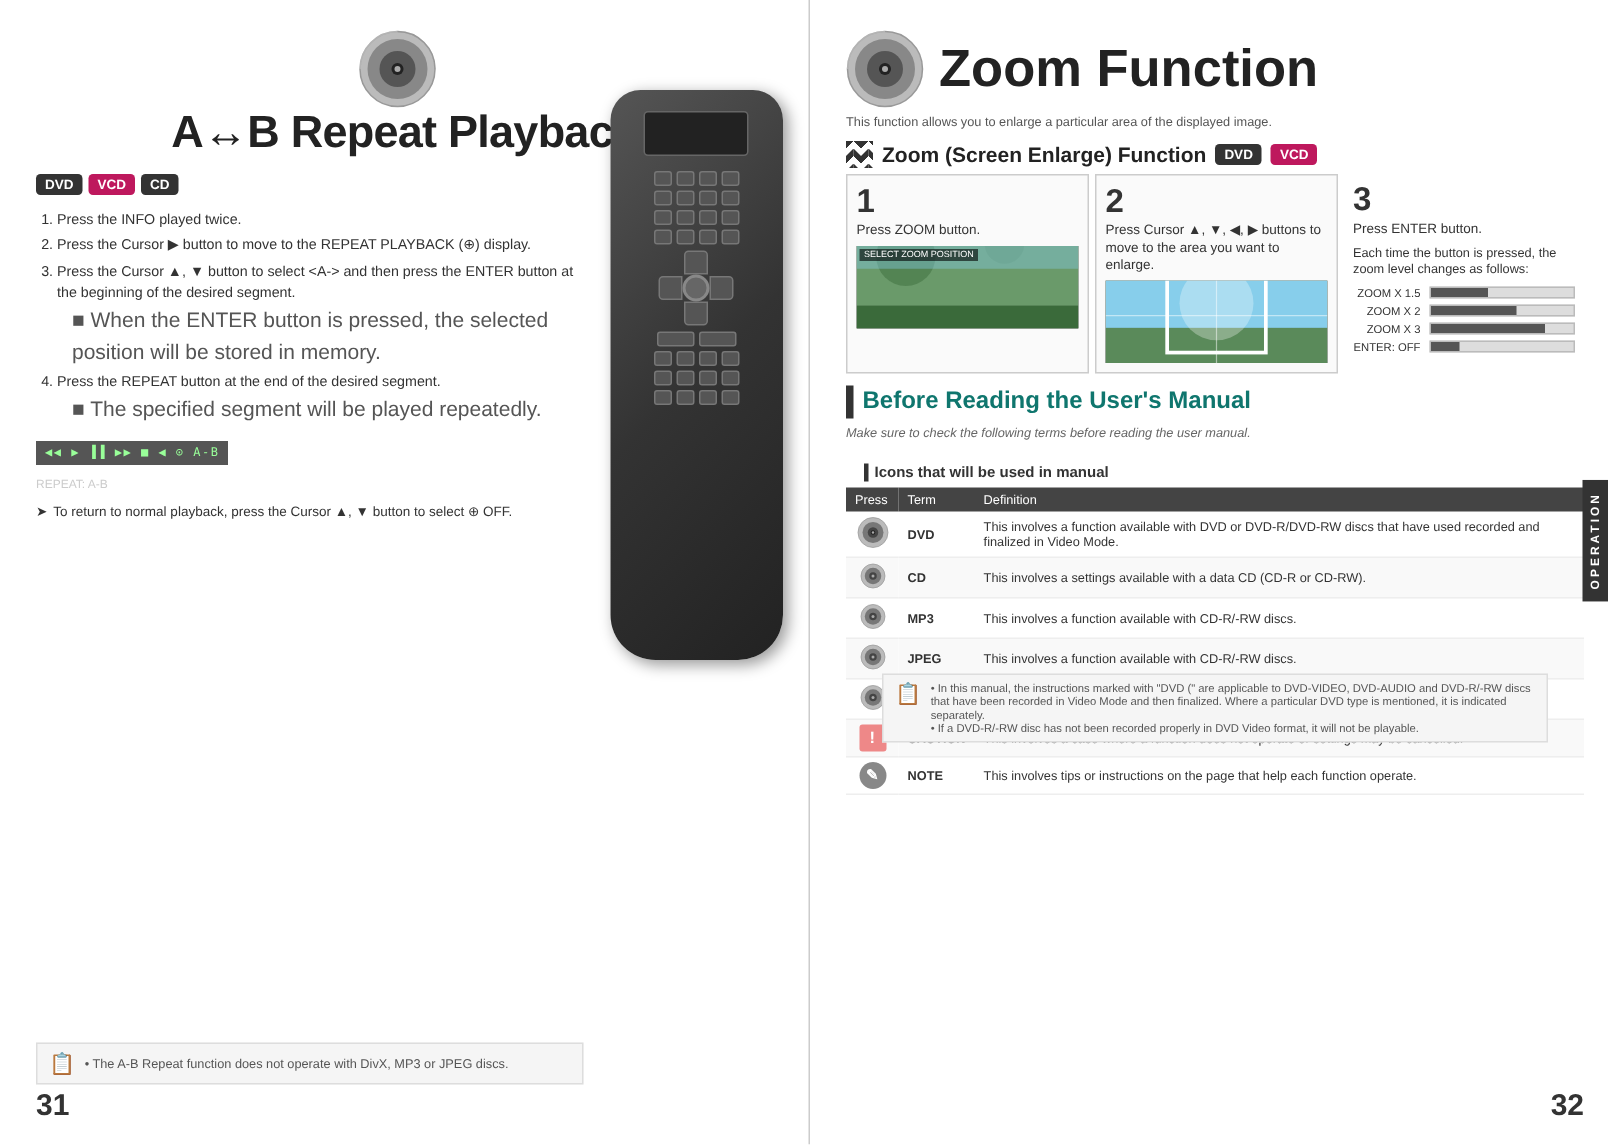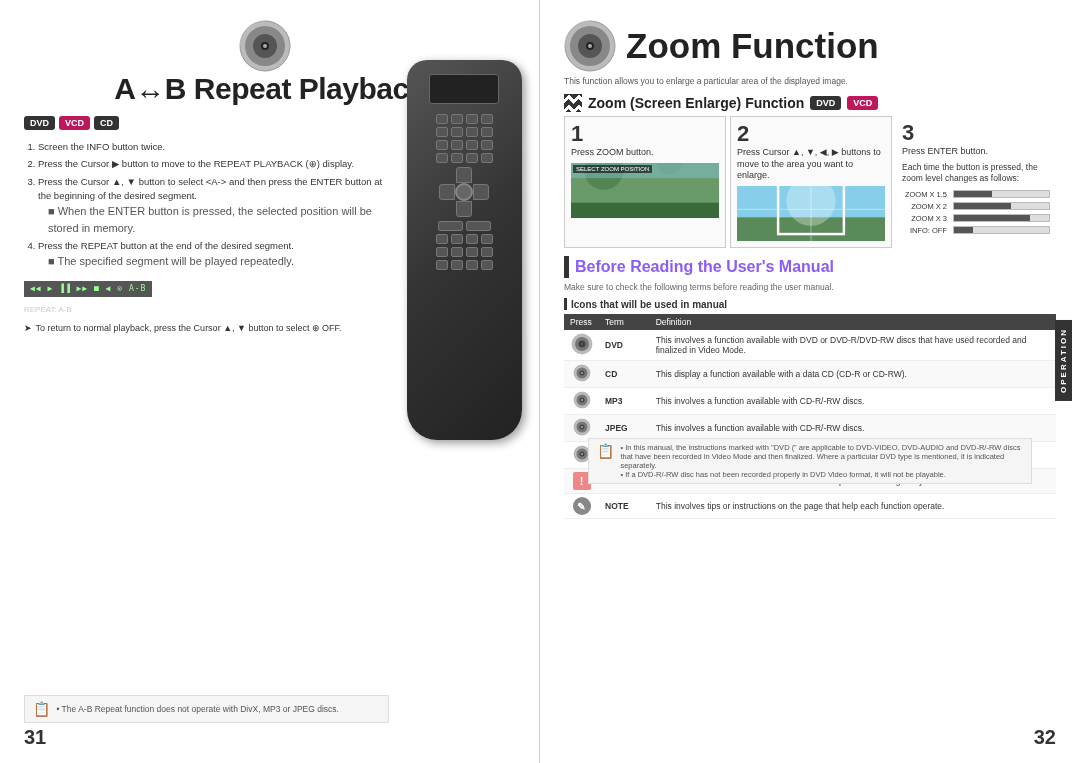"Screen the INFO button twice." li { text: Screen the INFO button -> Press the INFO played }
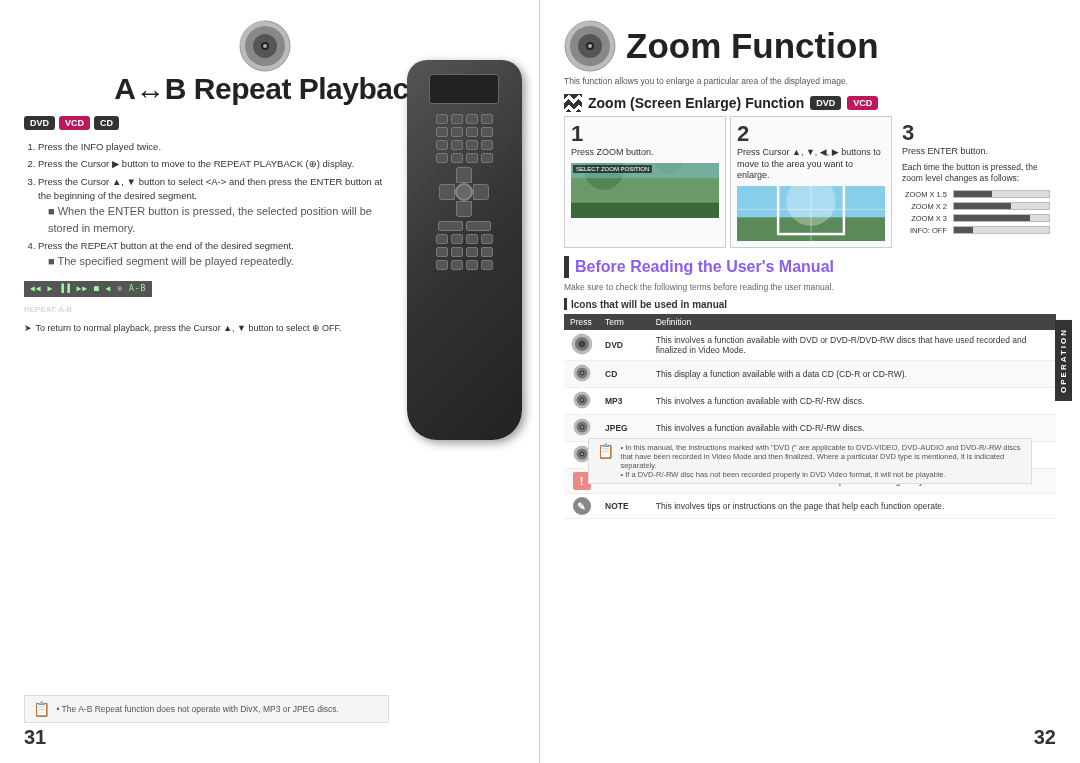"When the ENTER button is" .instructions .note-bullet { font-size: 11px -> 14px }
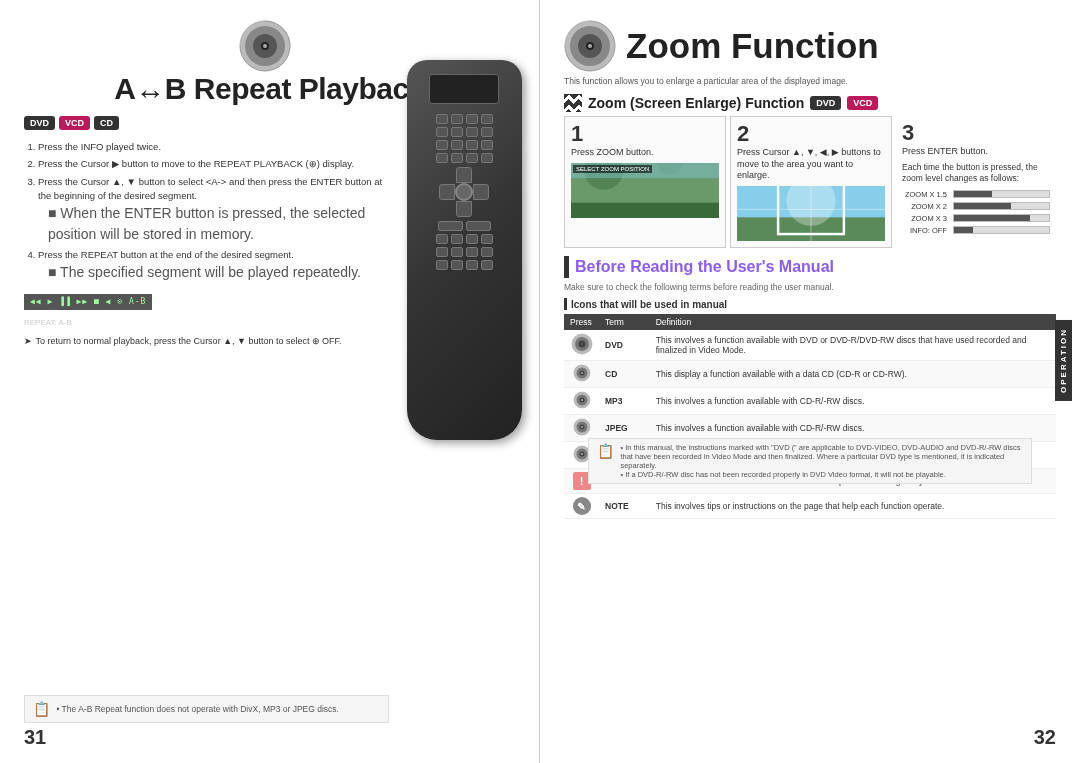"INFO: OFF" span.zoom-bar-label { text: INFO -> ENTER }
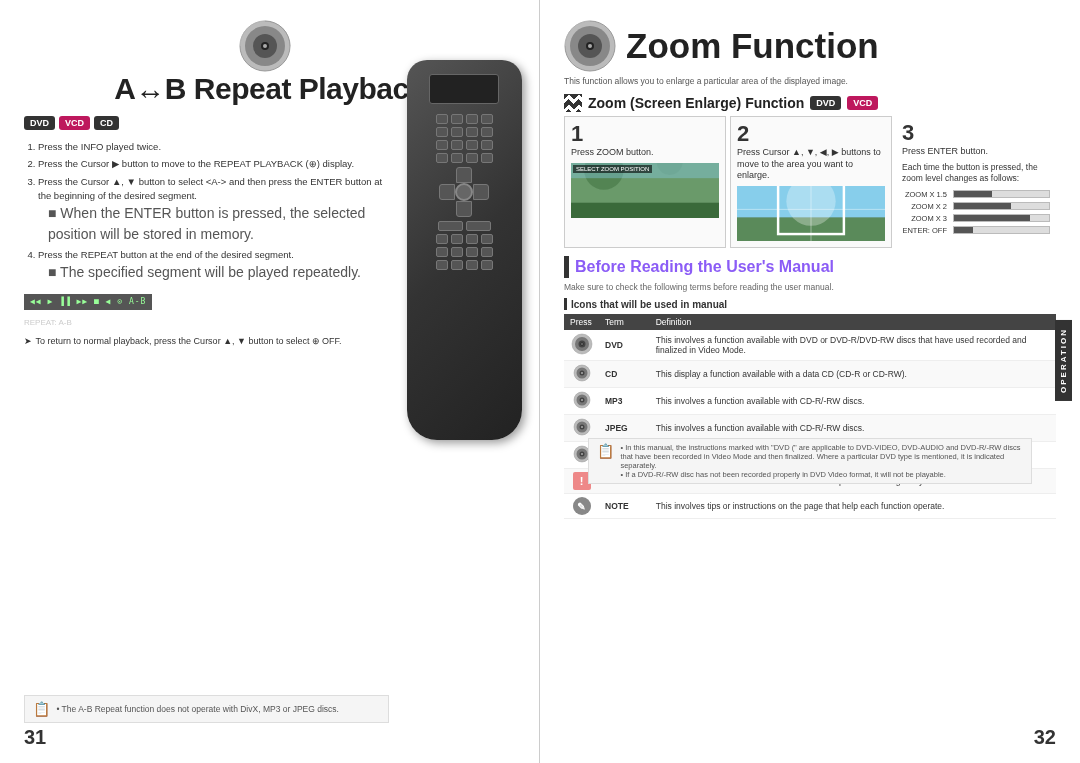"Before Reading the User's Manual" .section-title { color: #8b5cf6 -> #0f766e }
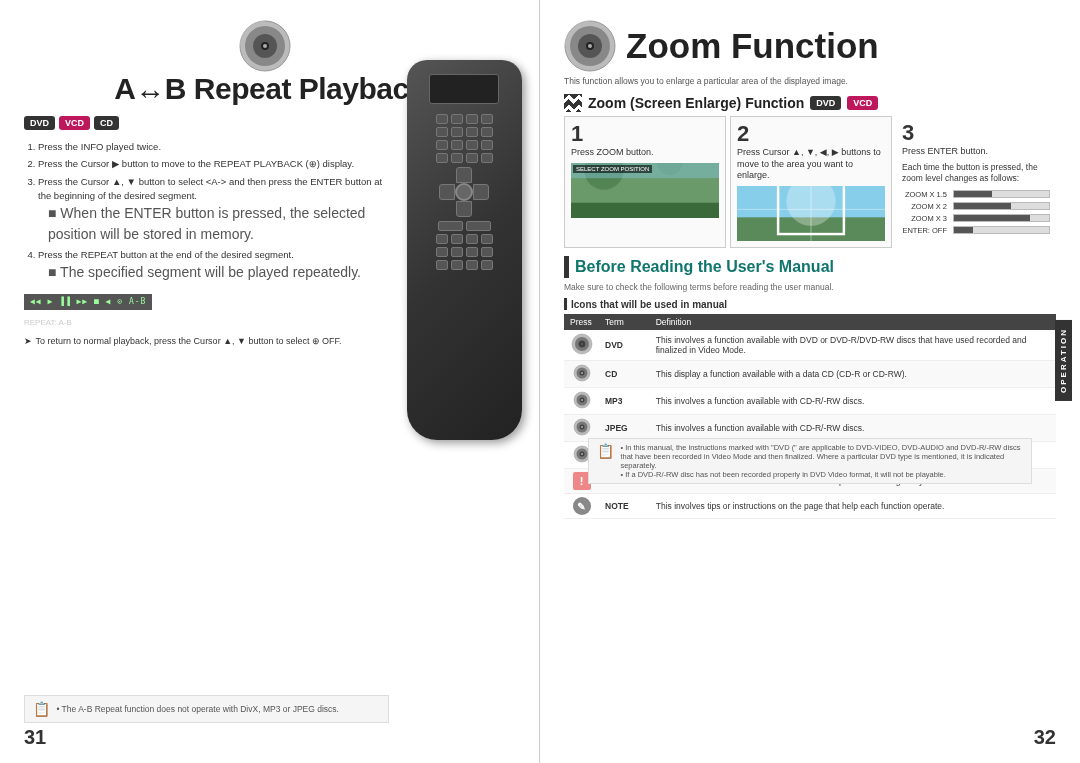"Make sure to check the" .section-subtitle { font-style: none -> italic; margin-bottom: 6px -> 16px }
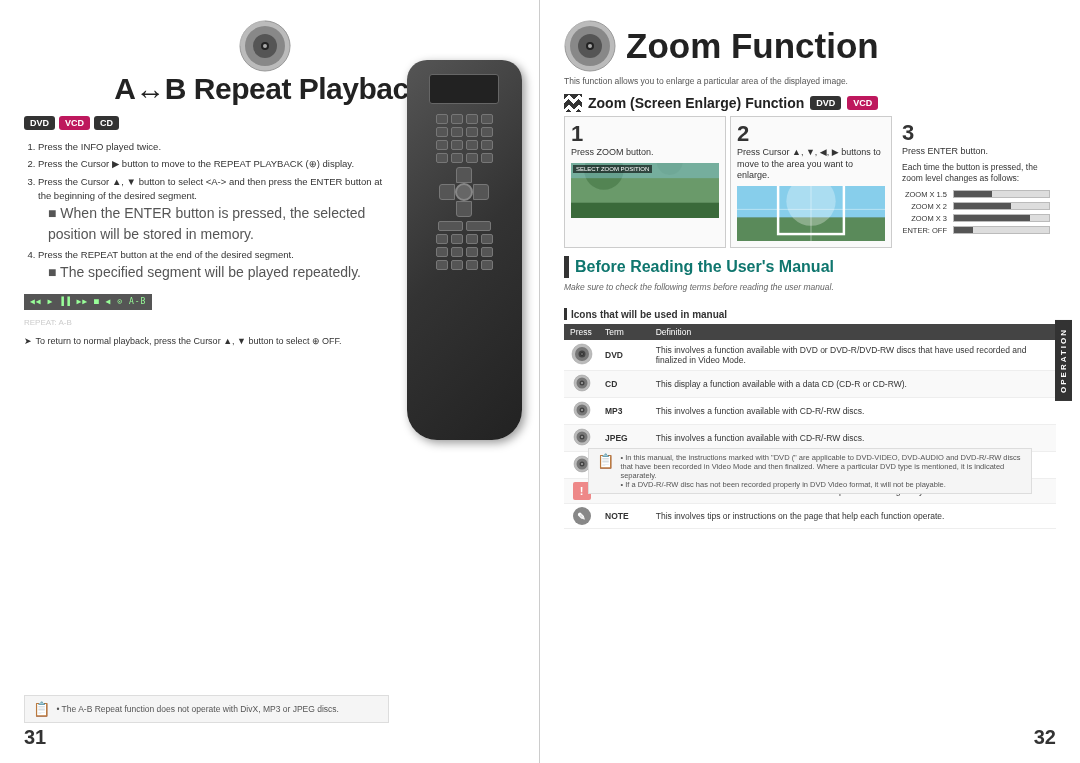"Icons that will be used" .subsection-header { margin-left: none -> 12px }
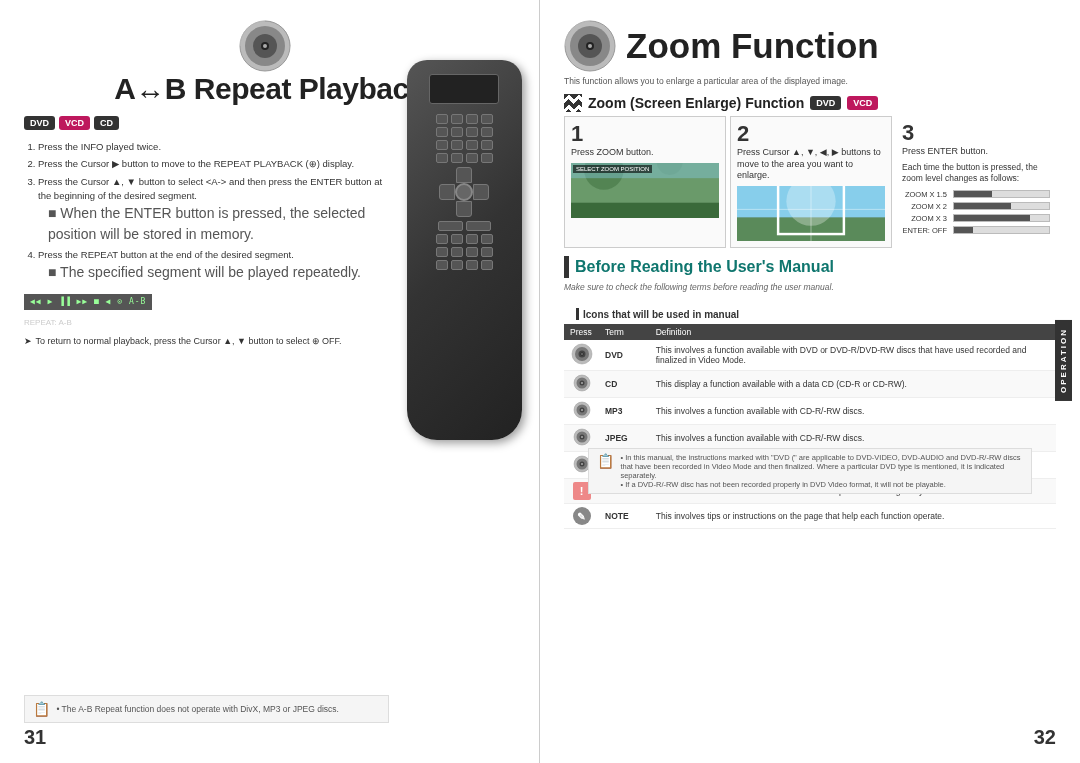"This display a function available" td { text: display a function -> involves a settings }
